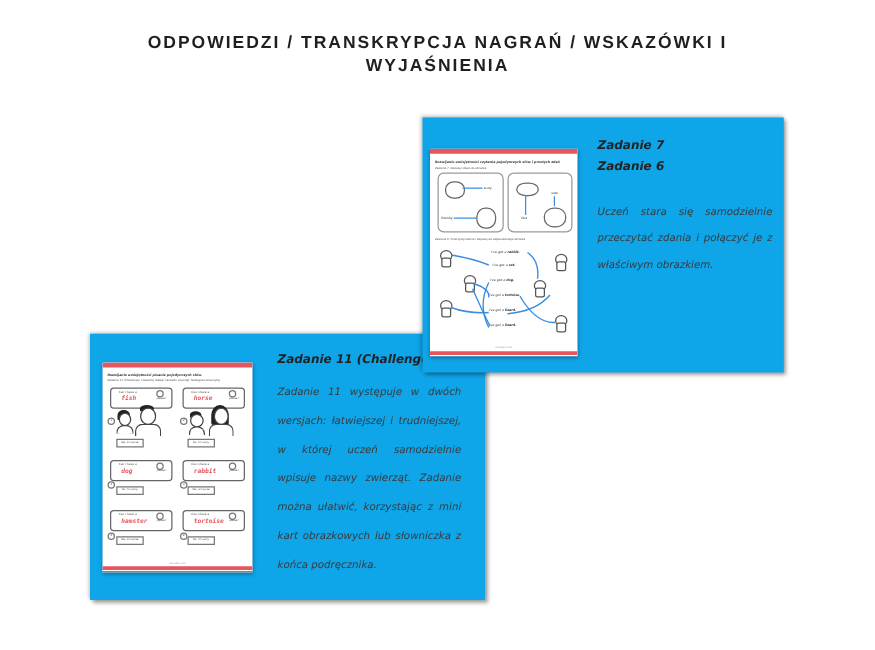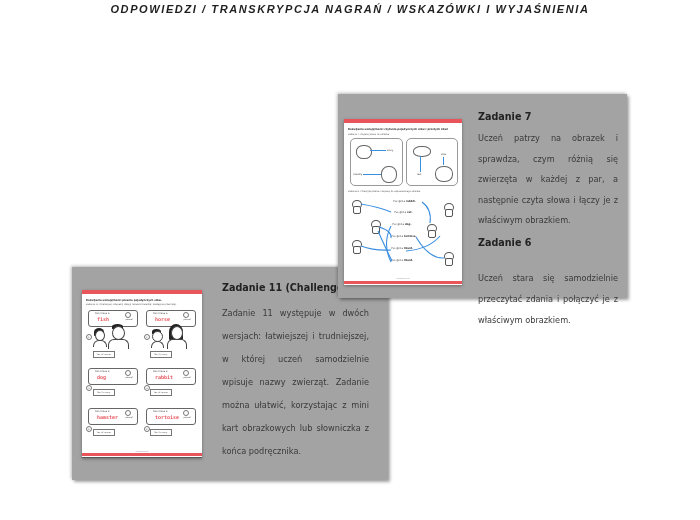"ODPOWIEDZI / TRANSKRYPCJA NAGRAŃ /" .page-title { font-size: 11px -> 14px; font-style: italic -> none; top: 0 -> 24px }
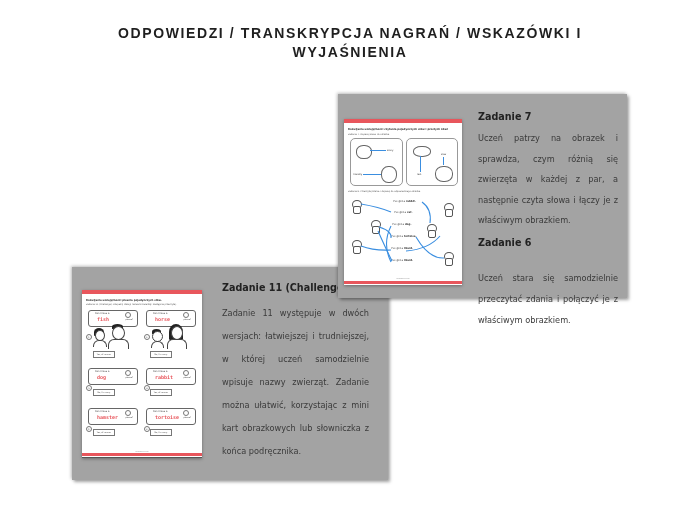"Zadanie 7" .card { background: #a3a3a3 -> #0ea5e9; font-style: none -> italic }
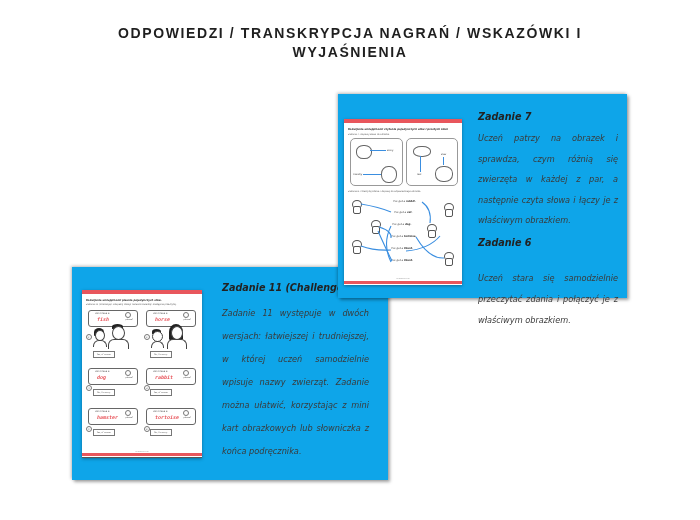"Uczeń patrzy na obrazek i" p.para { html: <p>Uczeń patrzy na obrazek i sprawdza, czym różnią się zwierzęta w każdej z par, a następnie czyta słowa i łączy je z właściwym obrazkiem.</p> -> none }
